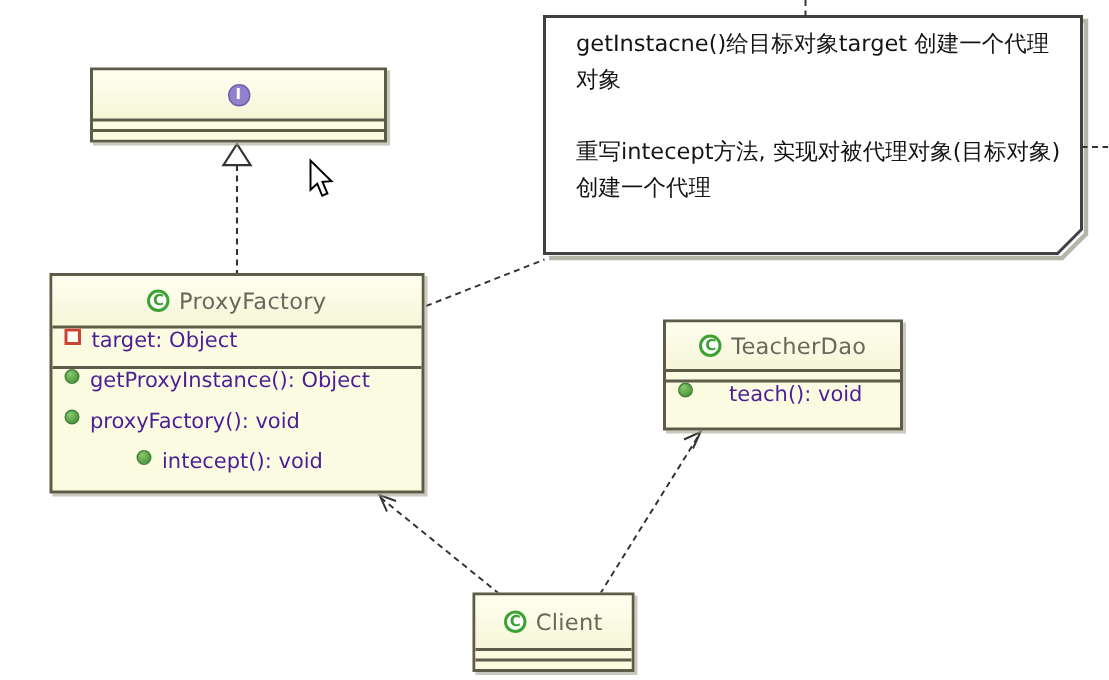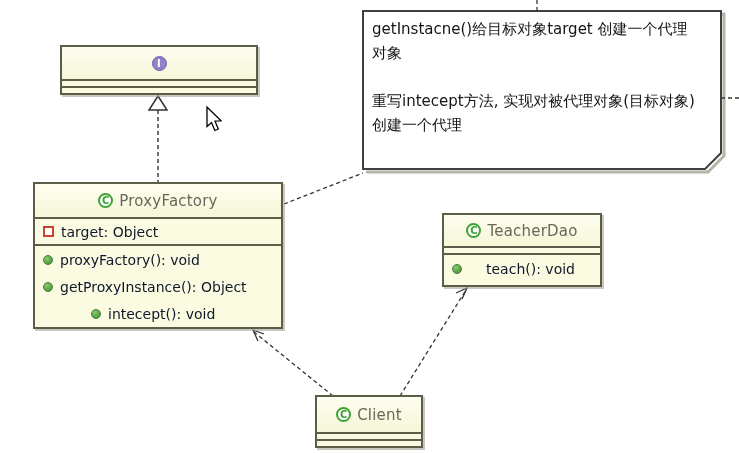"getInstacne()给目标对象target 创建一个代理" #note-text .note-line { margin-left: none -> 12px }
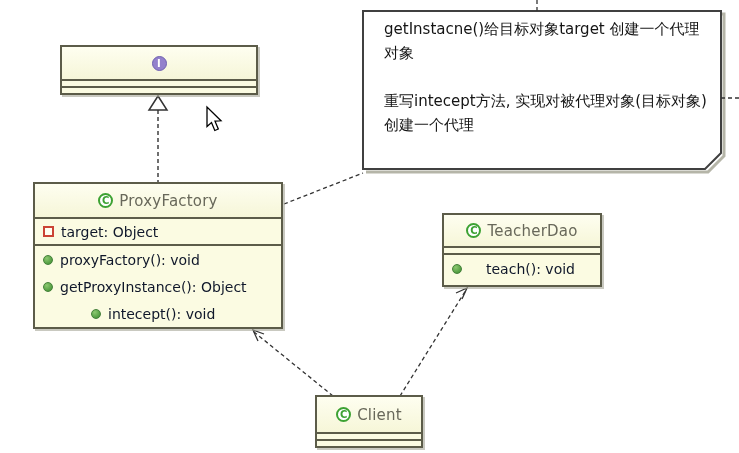"target: Object" .member { align-items: center -> none; color: #0f172a -> #4c1d95 }
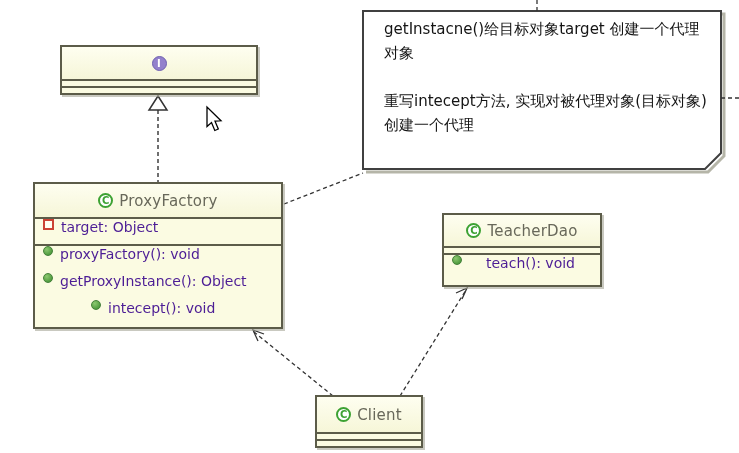"proxyFactory(): void" div.member { order: before "getProxyInstance(): Object" -> after "getProxyInstance(): Object" }
